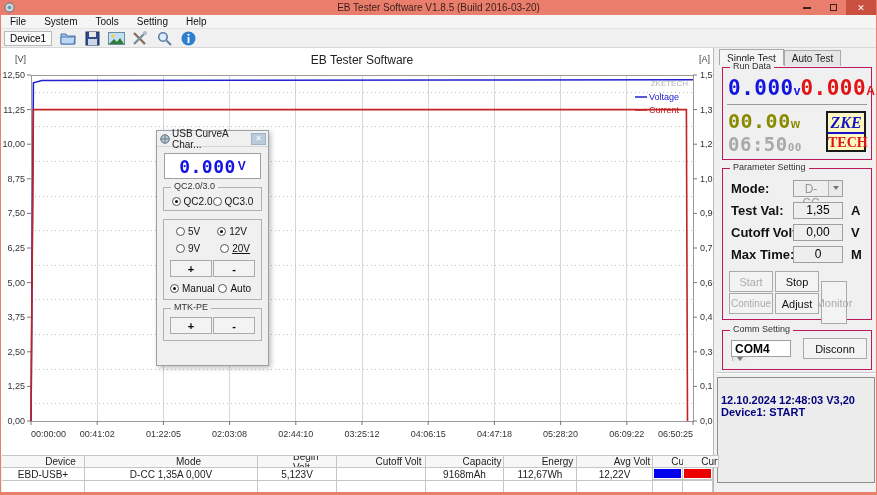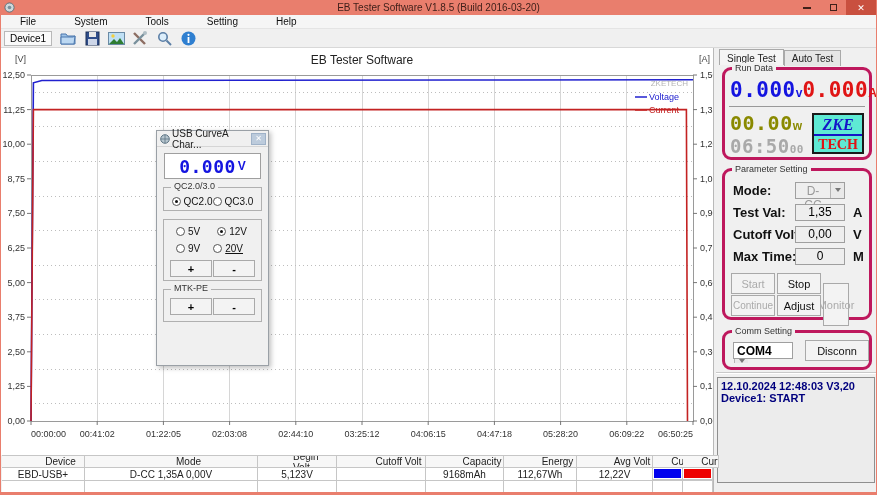"File" .menubar span { padding: 0 19px -> 0 9px }
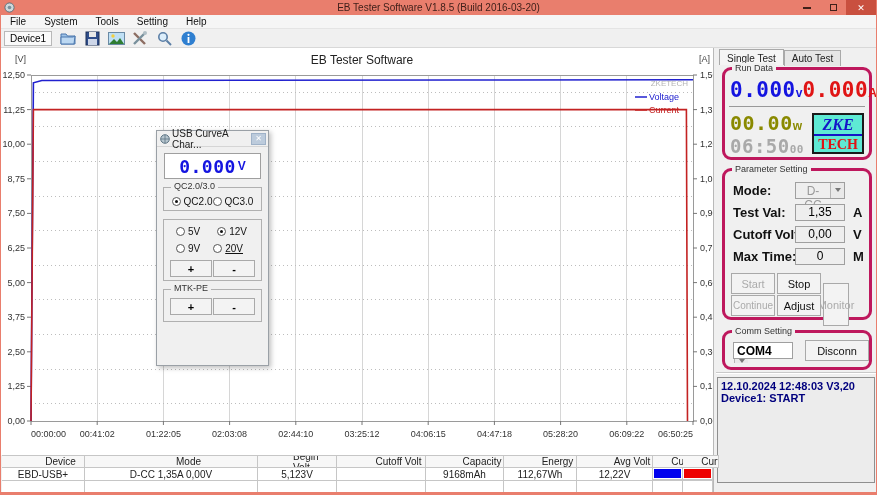"Run Data" .gb { border: 3px solid #be185d -> 1px solid #be185d; border-radius: 9px -> 0 }
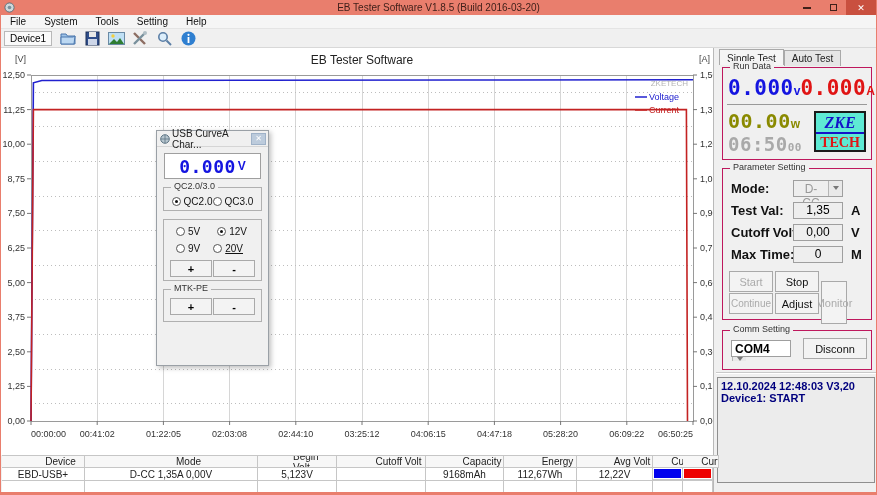"ZKE" .logo { background: #5eead4 -> #fef9c3; width: 52px -> 40px }
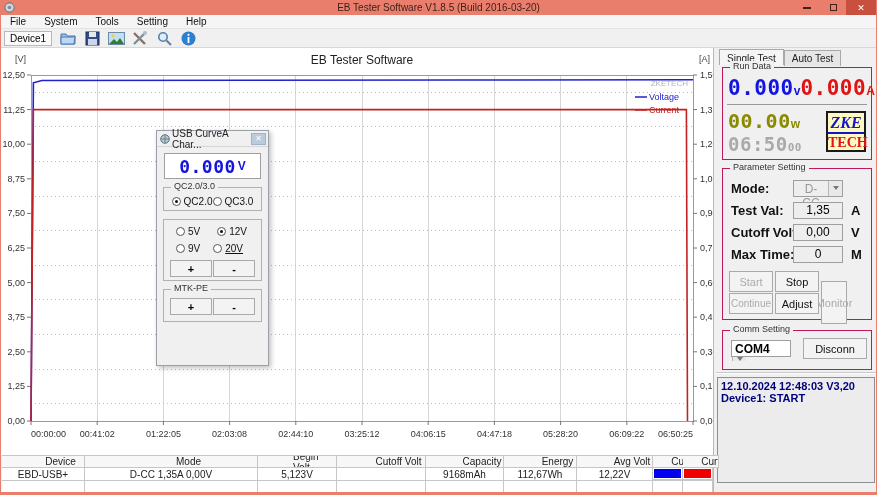"20V" span.radio { margin-right: 12px -> 5px }
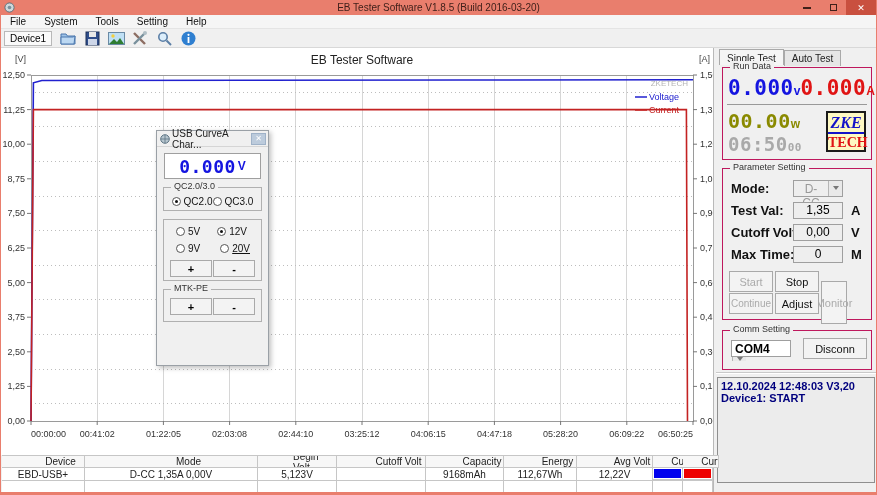"Manual" div.radio-row { html: none -> <div> <span> <span></span> <span>Manual</span> </span> <span> <span></span> <span>Auto</span> </span> </div> }
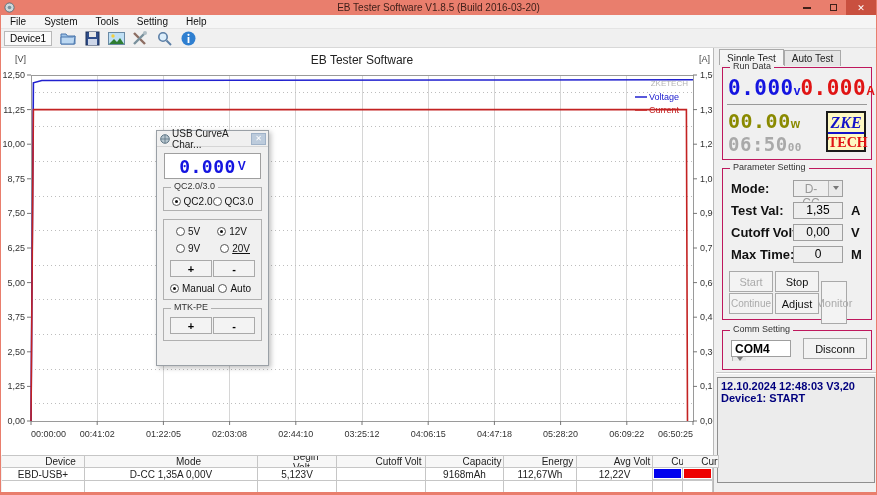"12.10.2024 12:48:03 V3,20" .logbox { padding: 2px 3px -> 16px 3px }
